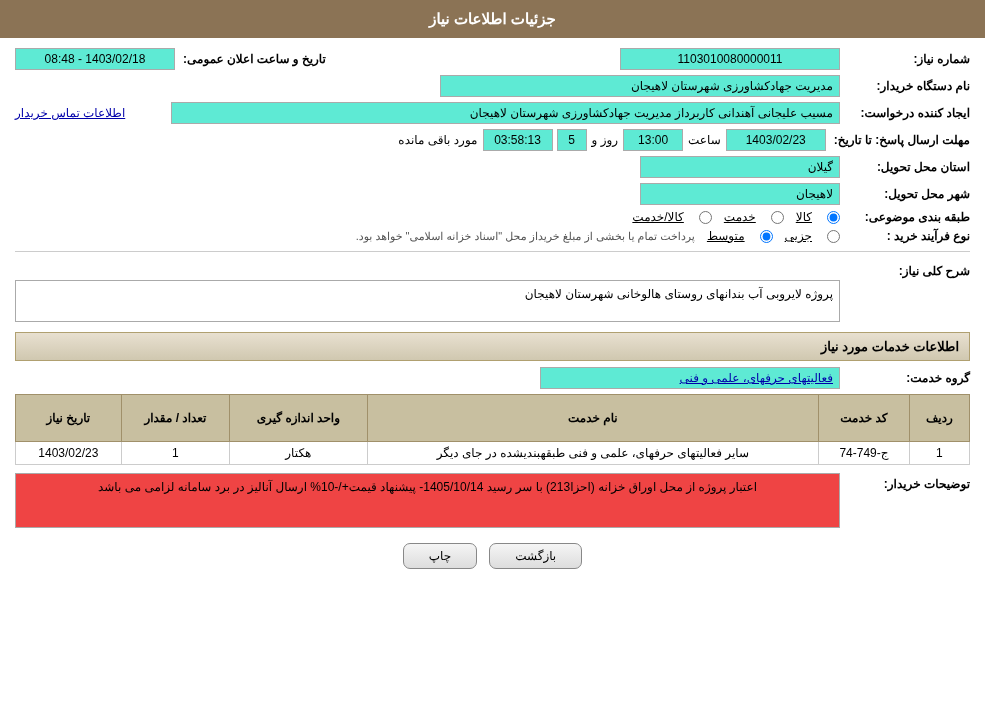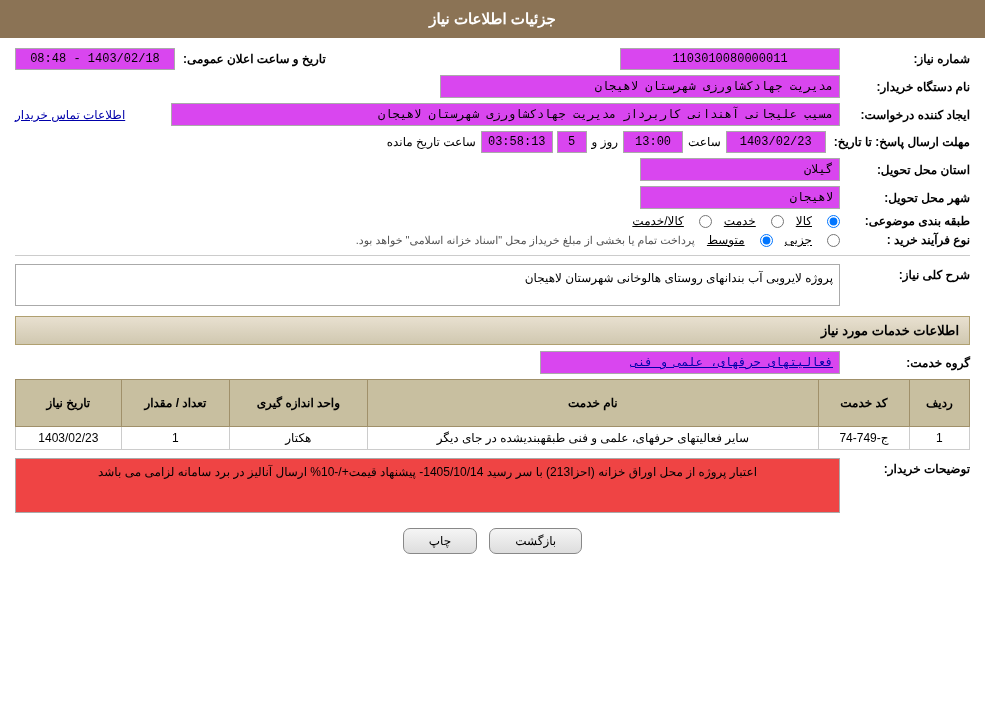"1403/02/18 - 08:48" .inline-box { background: #d946ef -> #5eead4; font-family: Liberation Mono, monospace -> none }
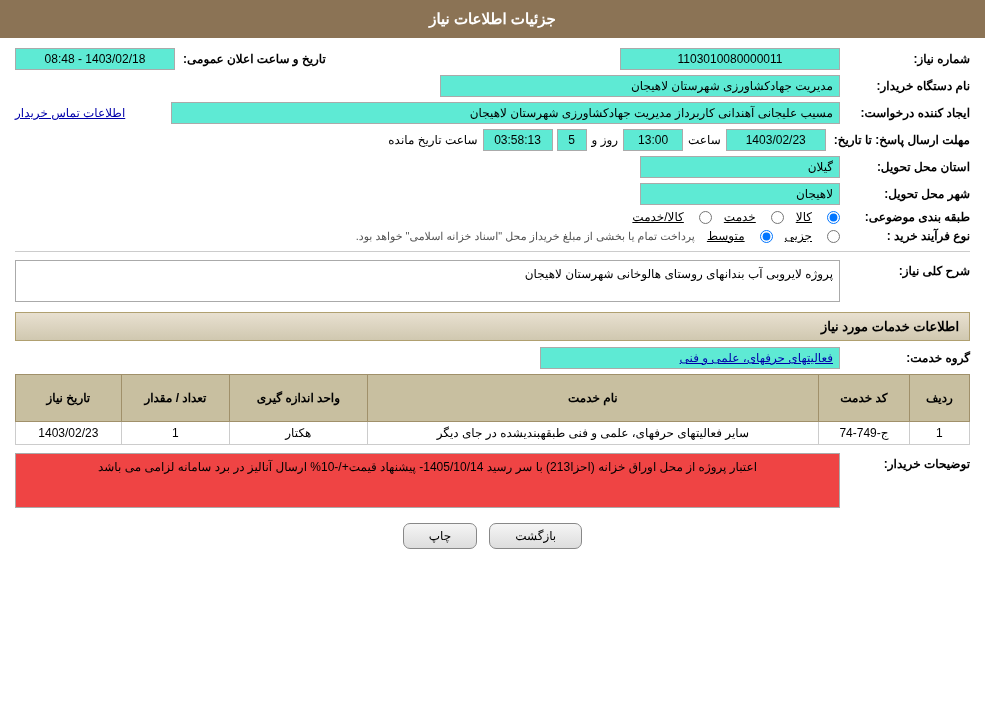"ساعت تاریخ مانده" span { text: ساعت تاریخ -> مورد باقی }
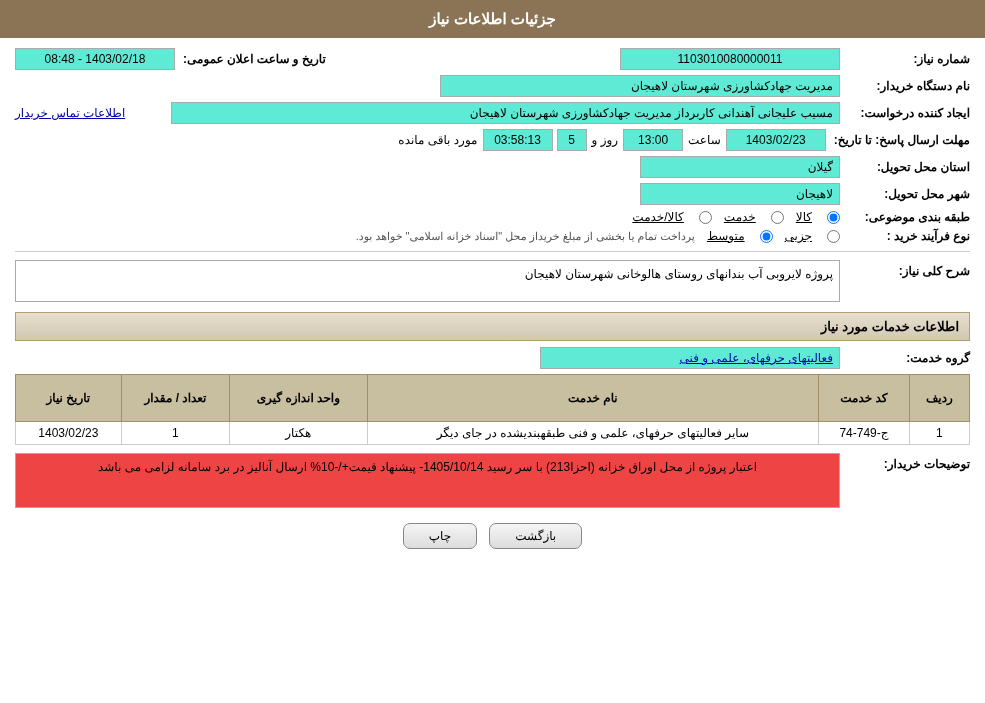"پروژه لایروبی آب بندانهای روستای" div.description-box { margin-top: none -> 20px }
